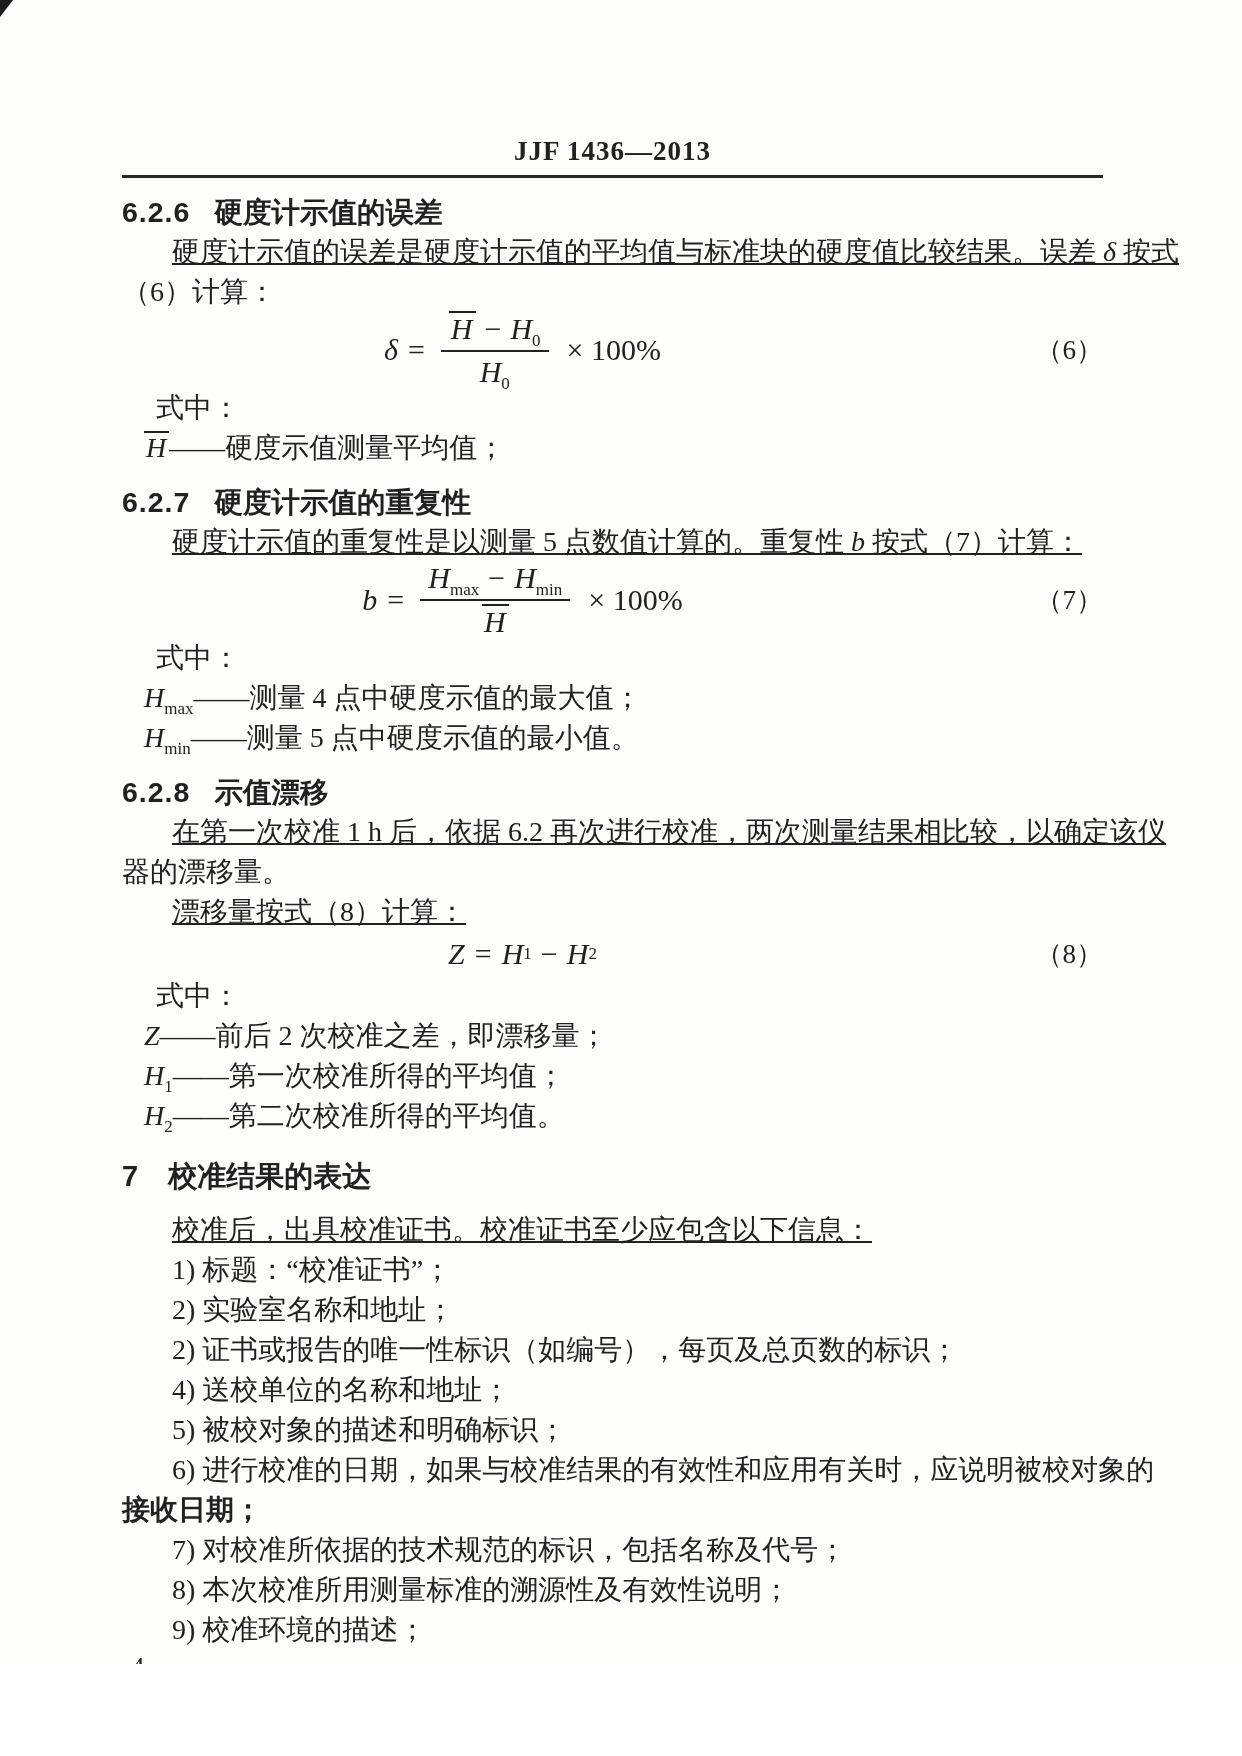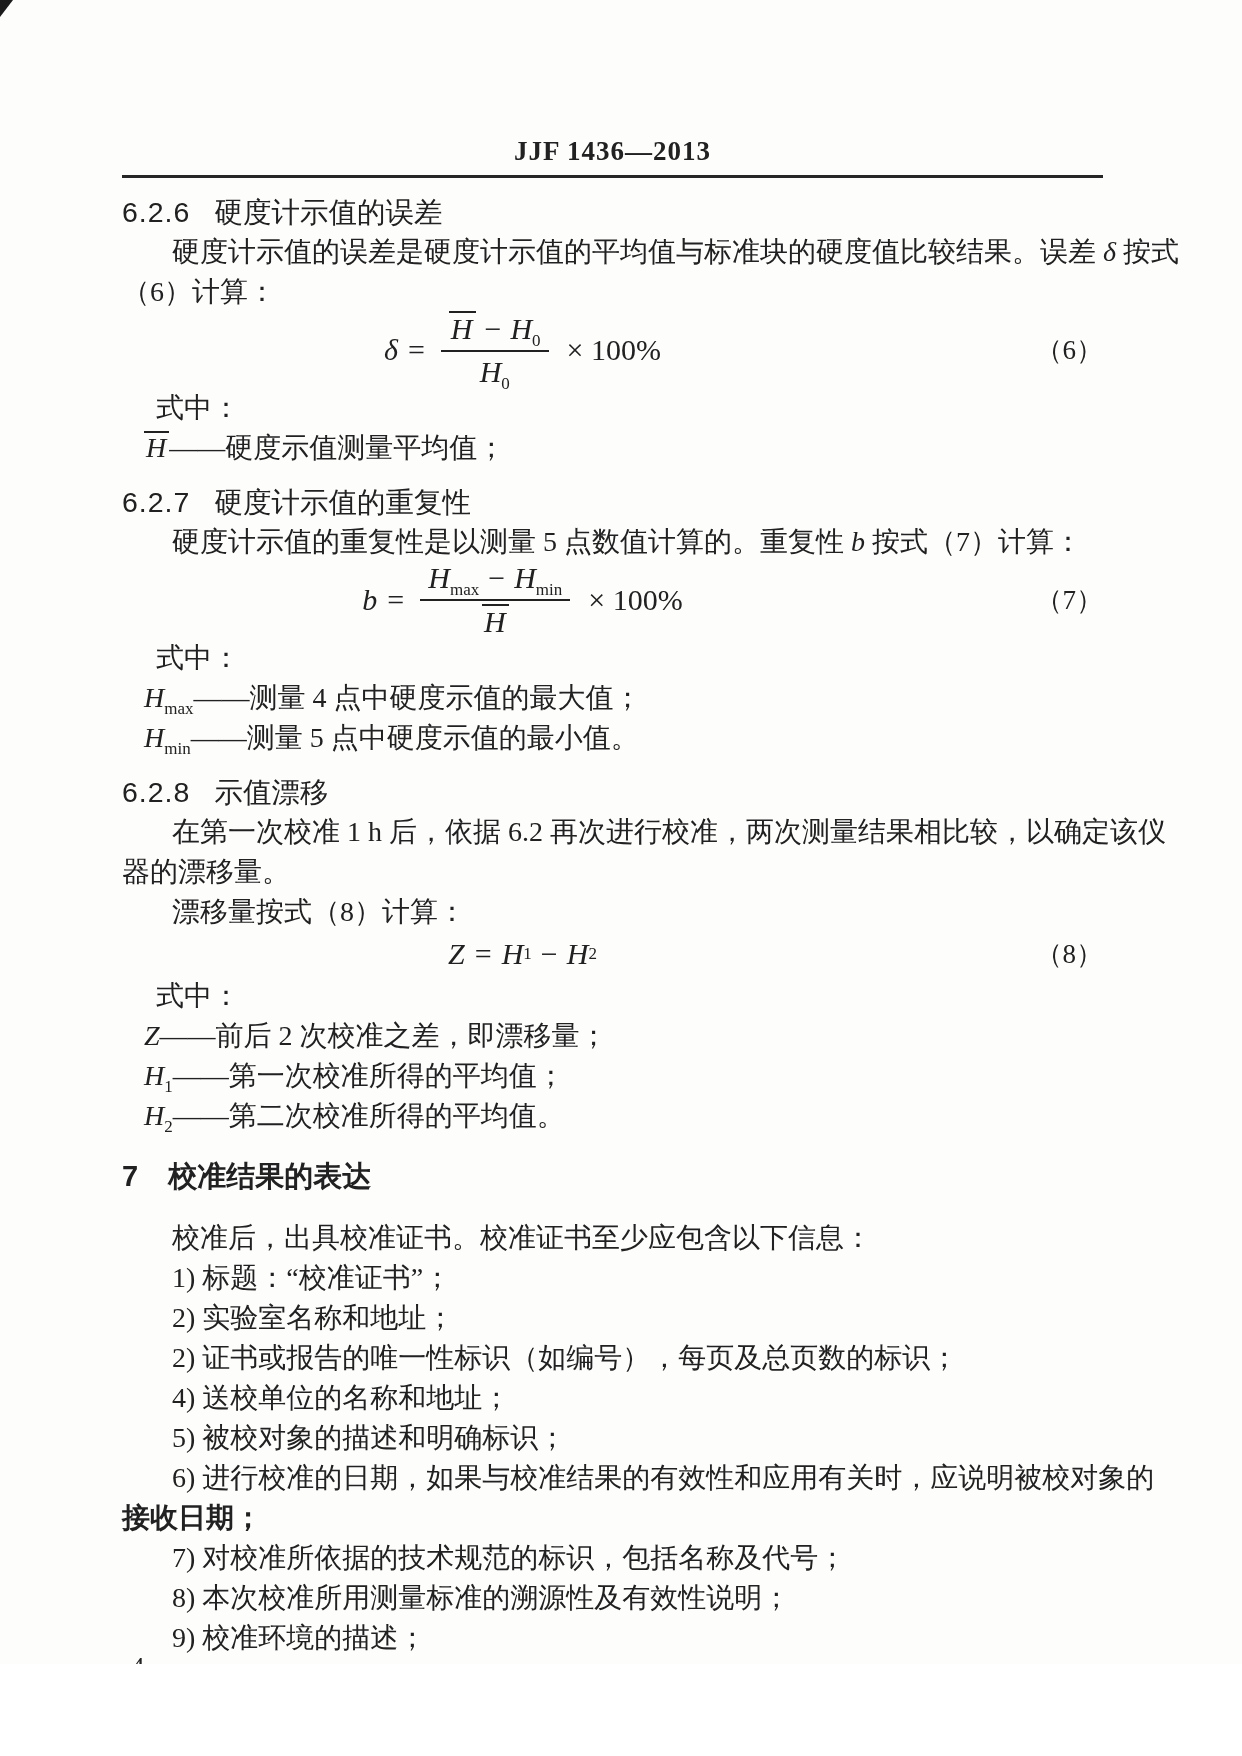"6.2.6 硬度计示值的误差" .h3 { font-weight: 400 -> 700 }
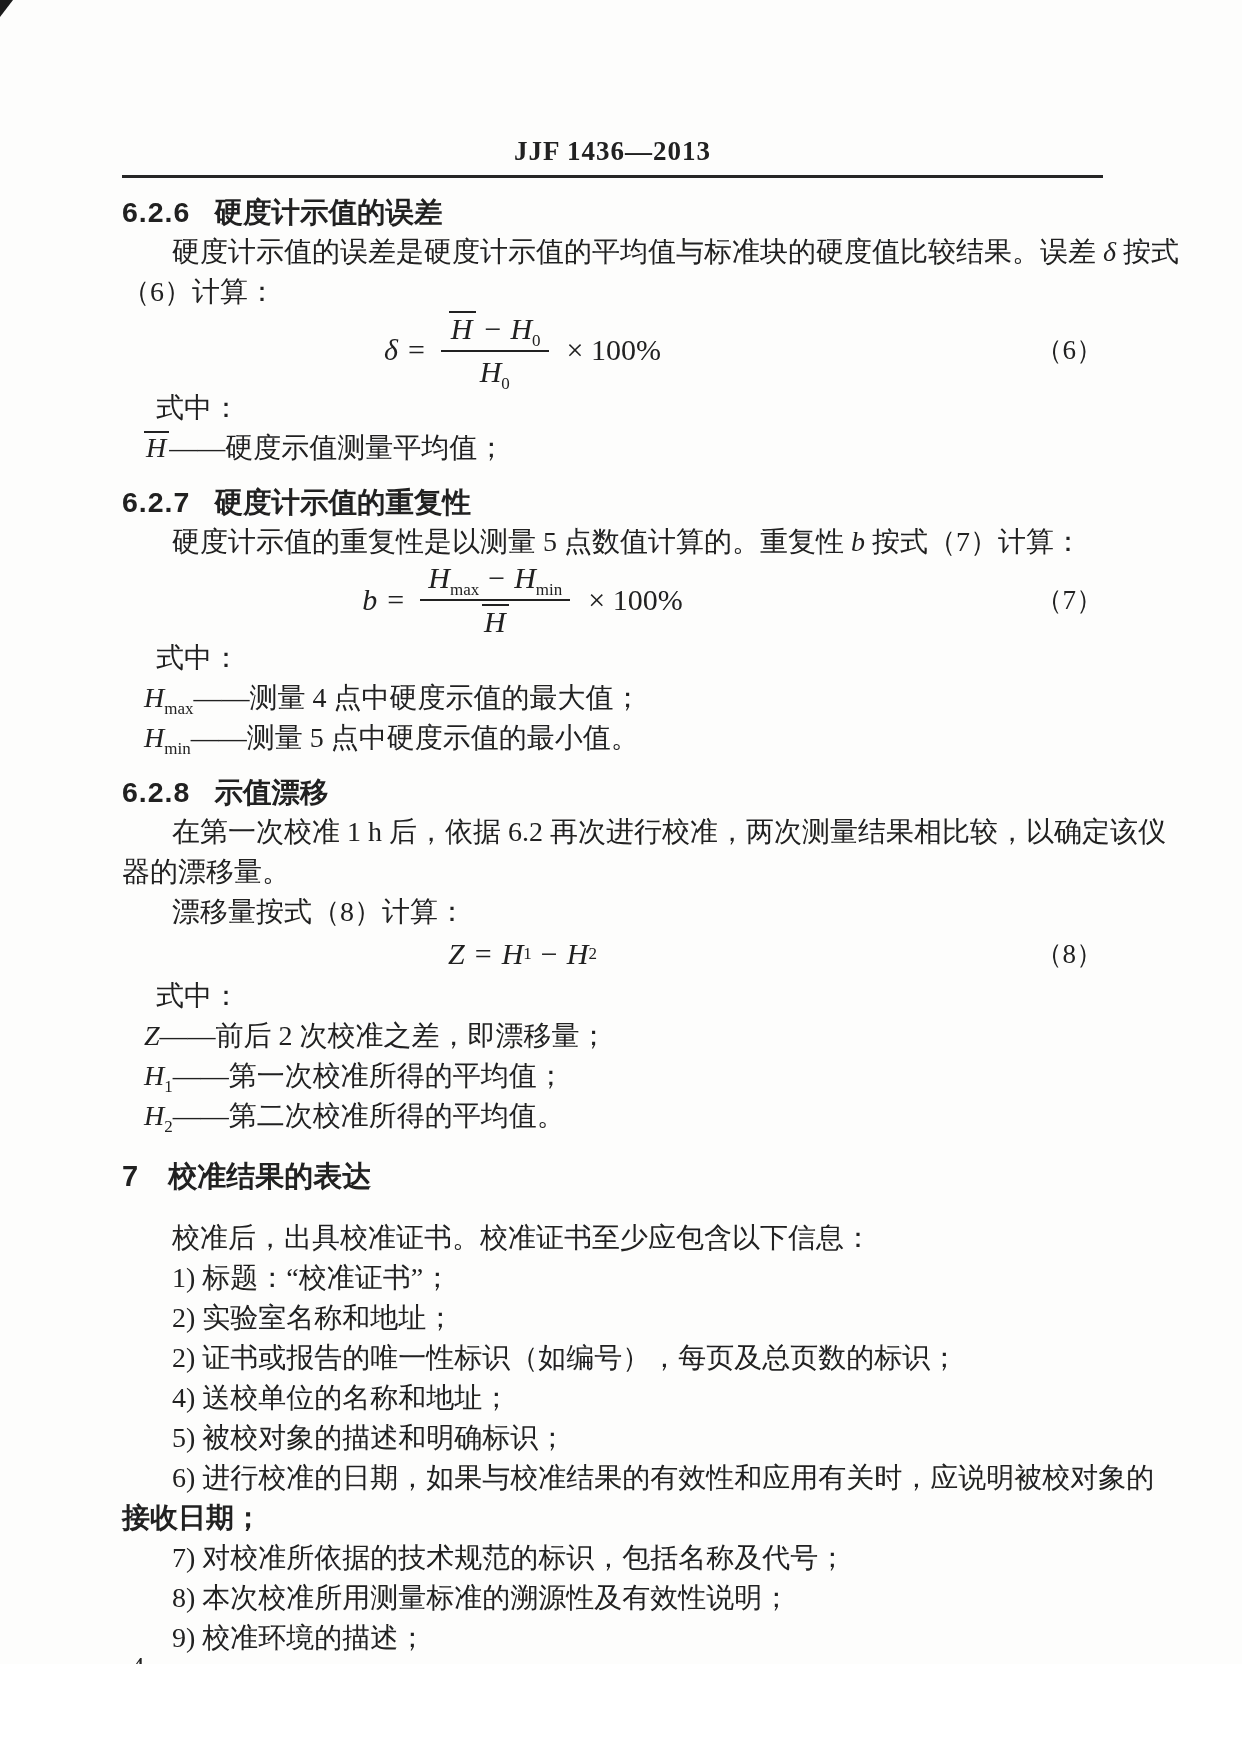"硬度计示值的误差是硬度计示值的平均值与标准块的硬度值比较结果。误差 δ 按式" .indent { text-decoration: none -> underline }
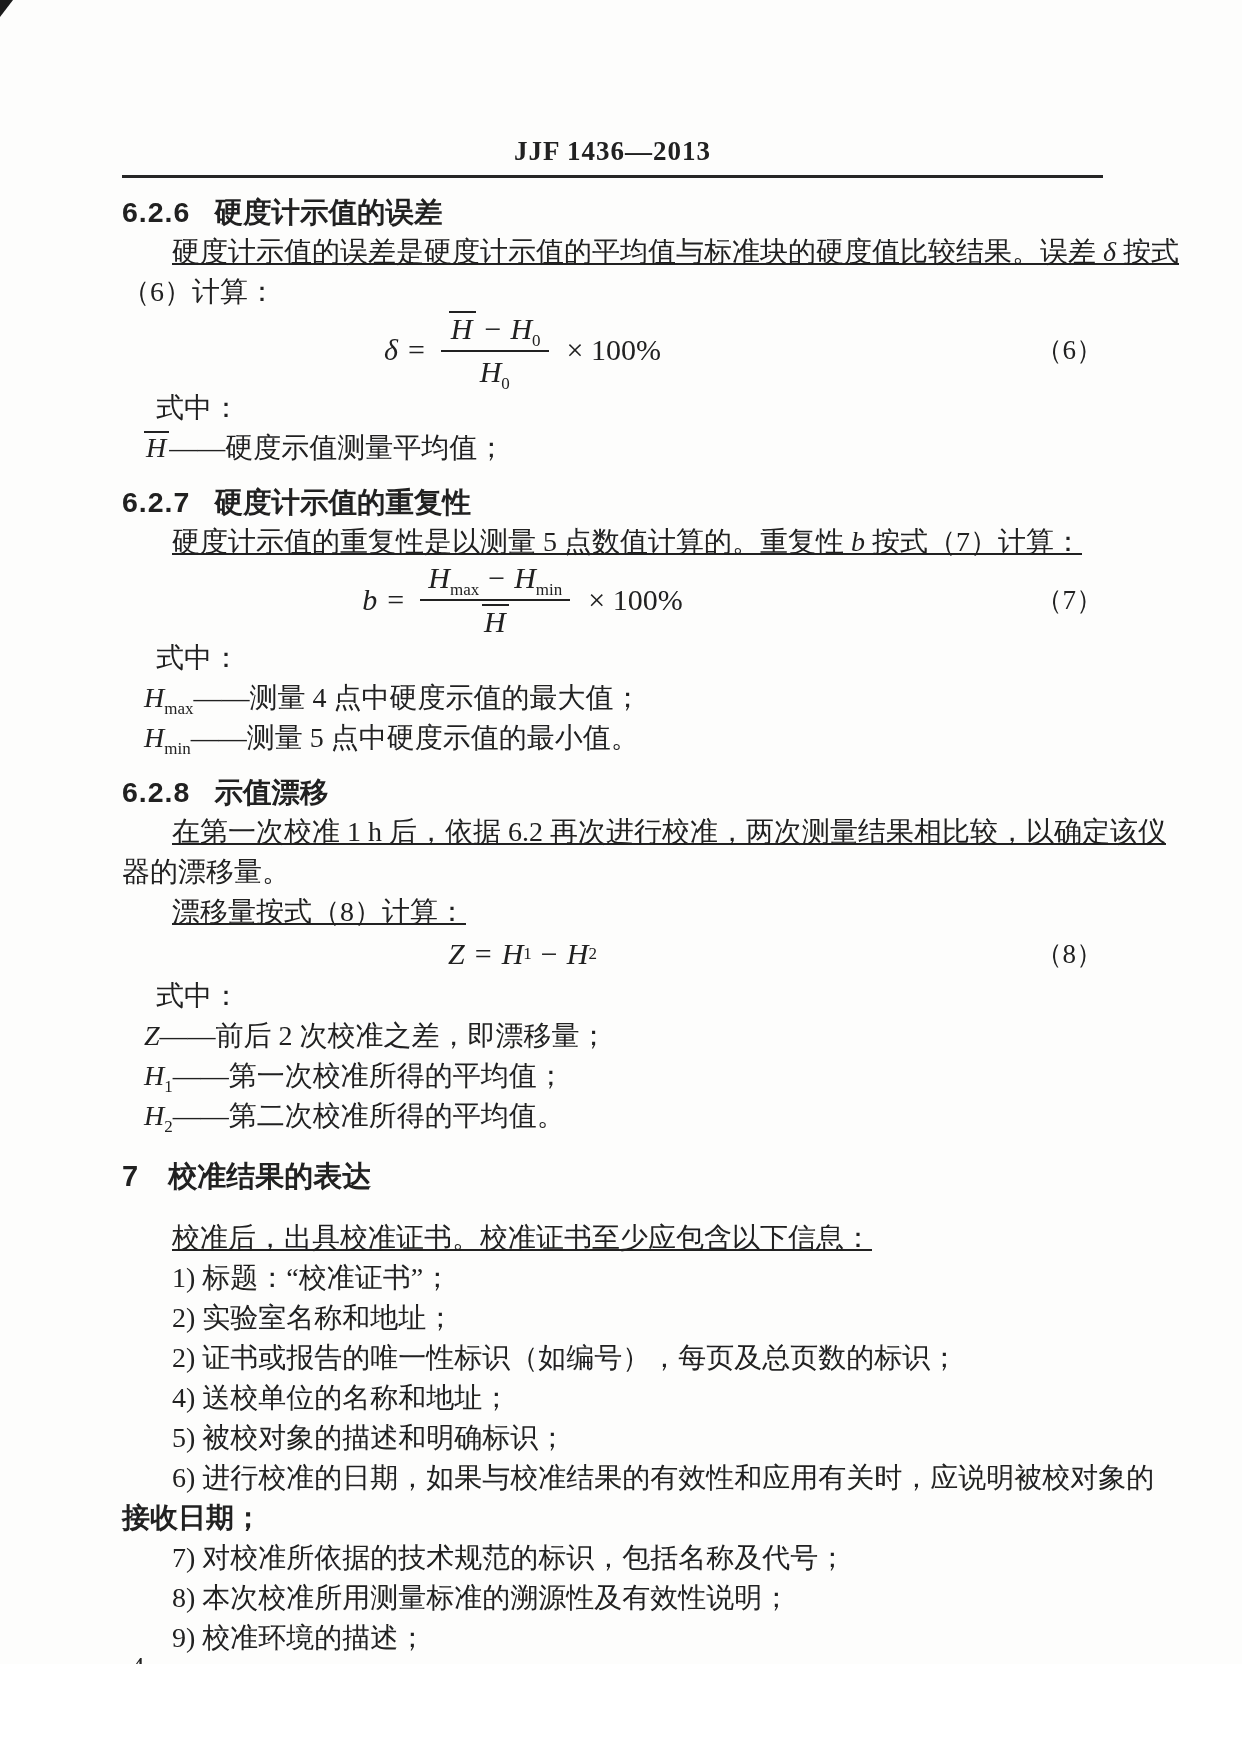"7 校准结果的表达" .h7 { margin-bottom: 22px -> 14px }
